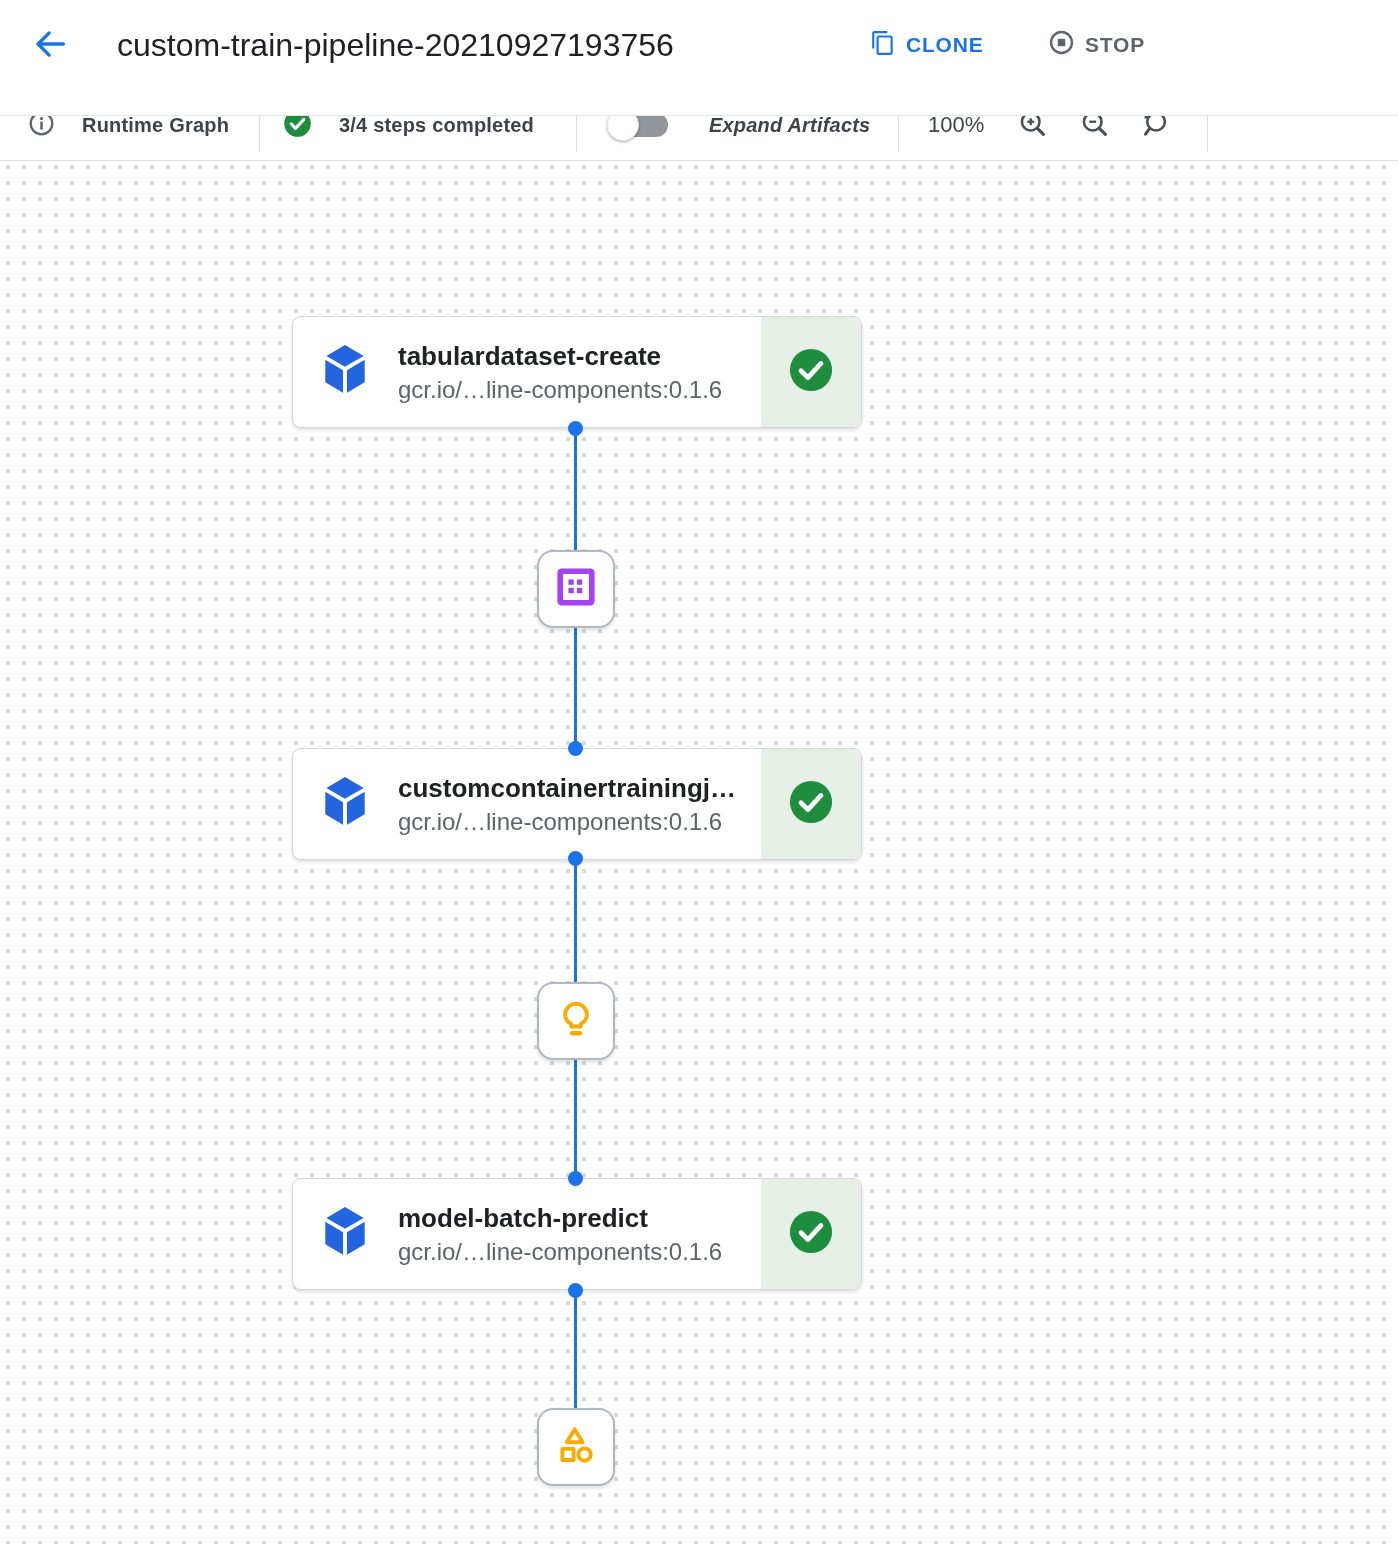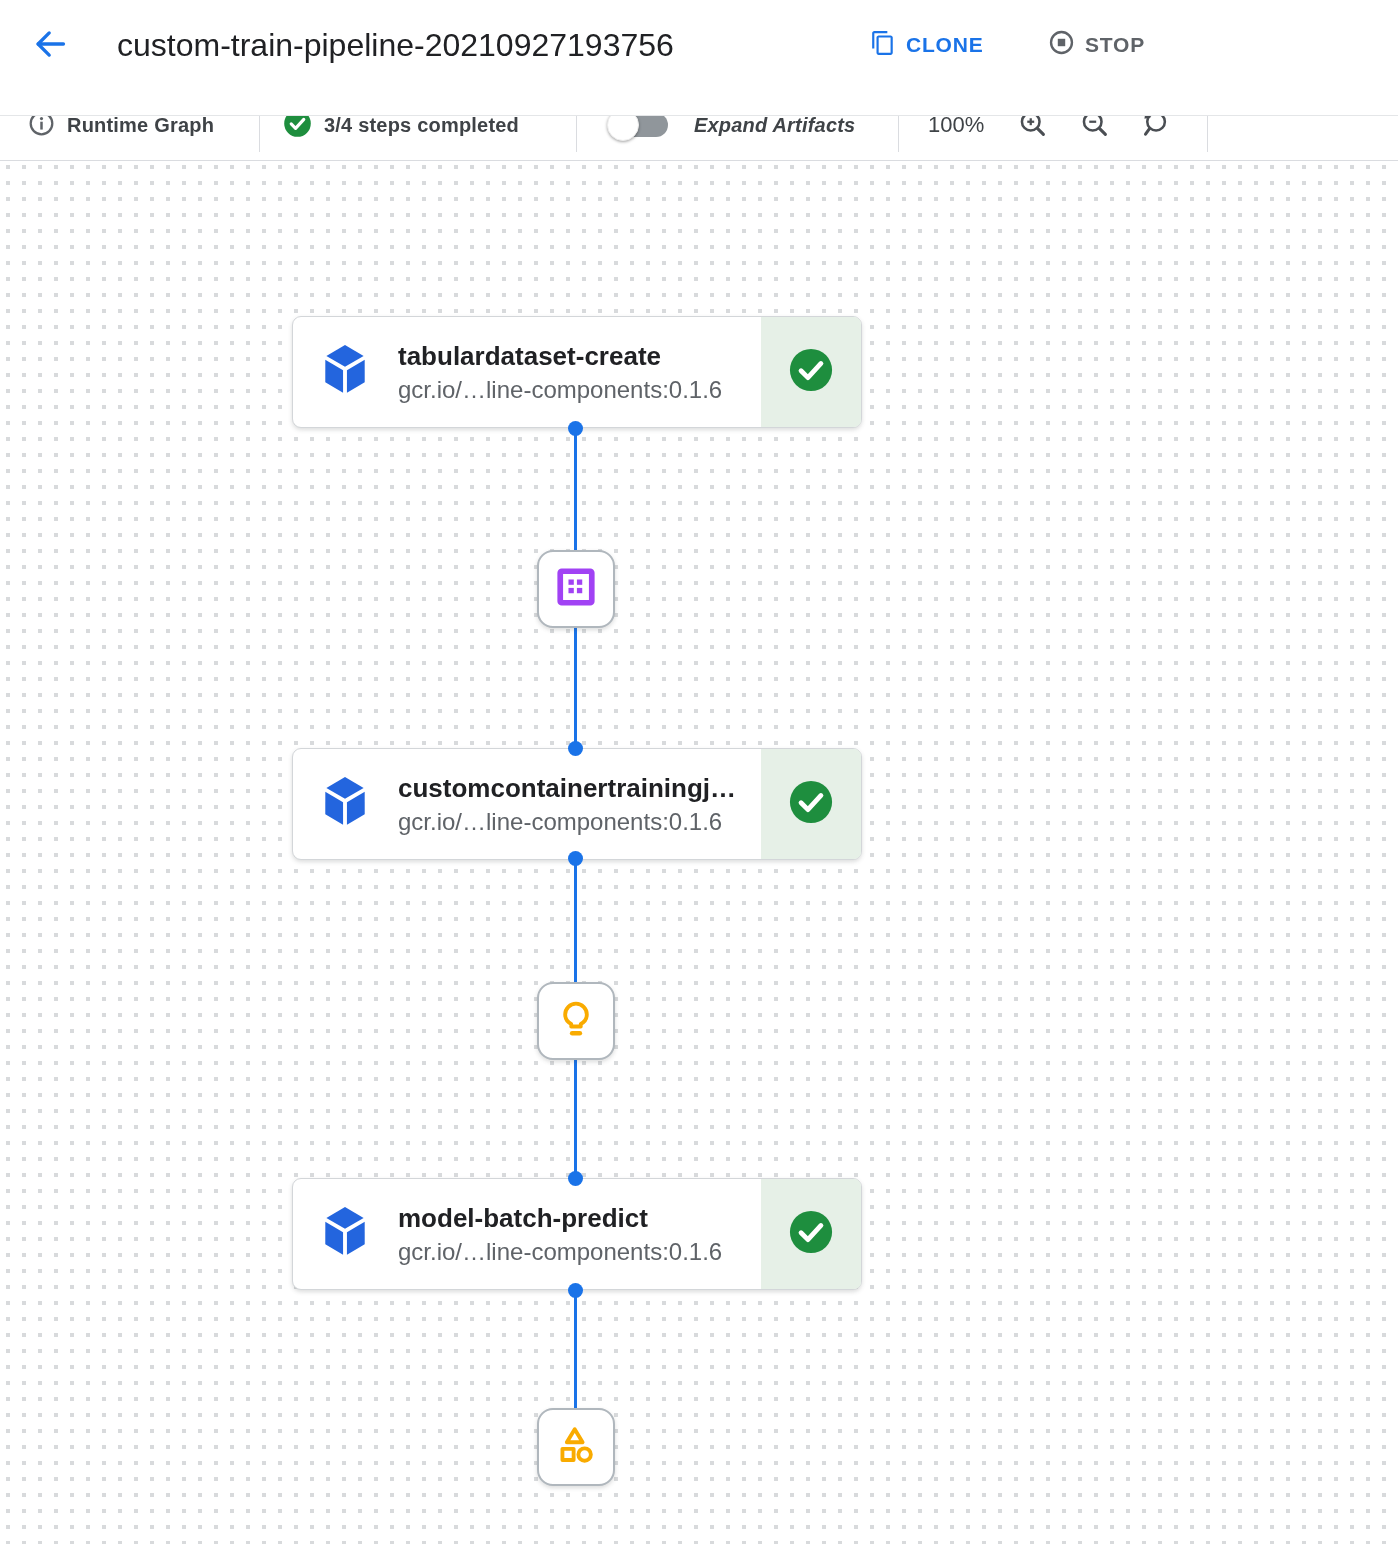"Runtime Graph" .tb-item { gap: 12px -> 27px }
